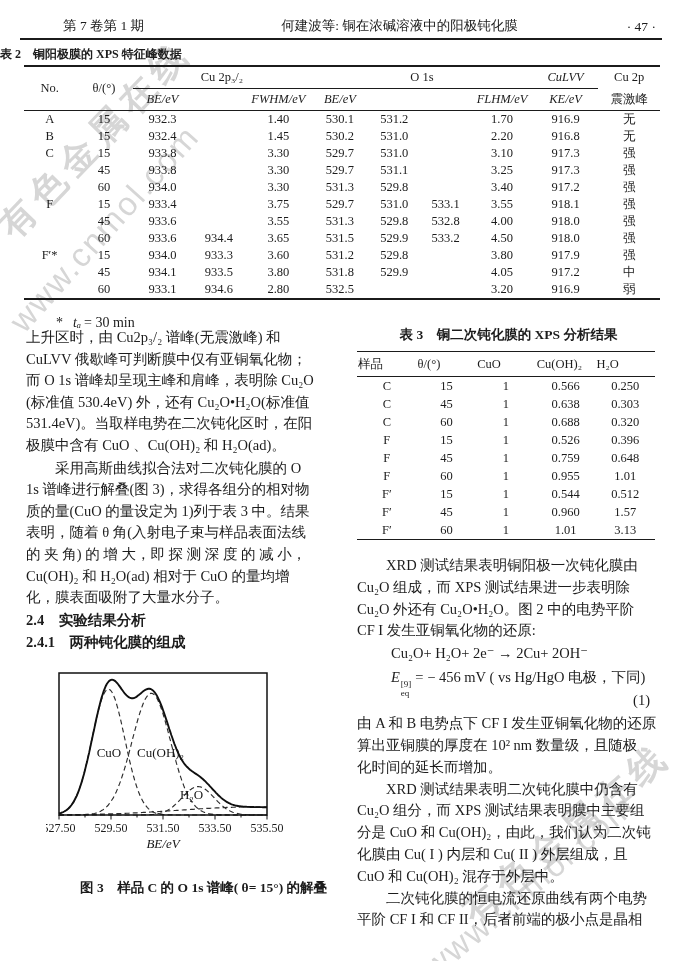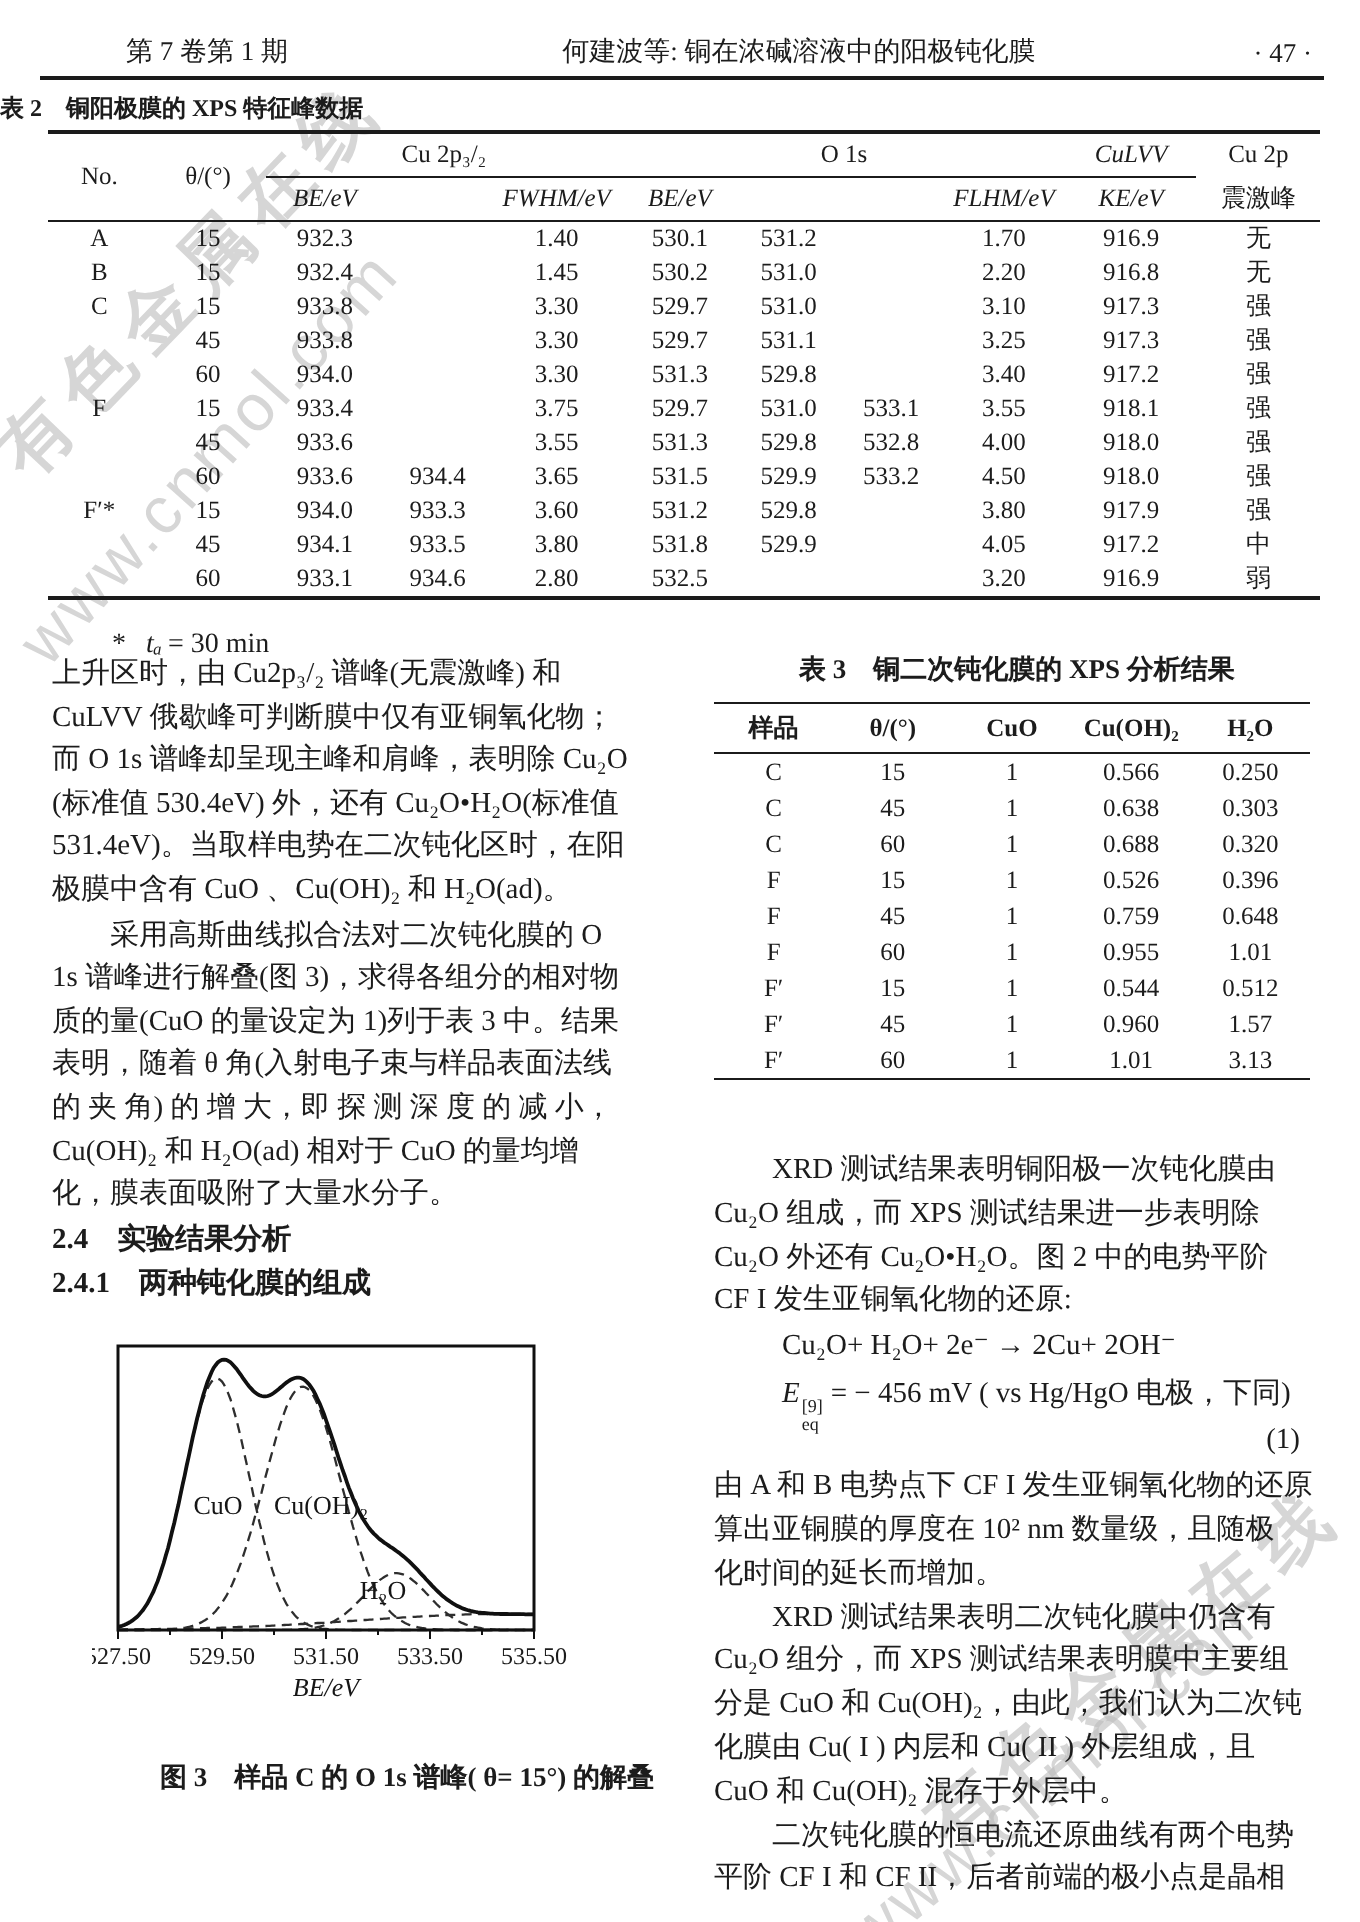"样品" #table3 th { font-weight: bold -> normal; text-align: center -> left }
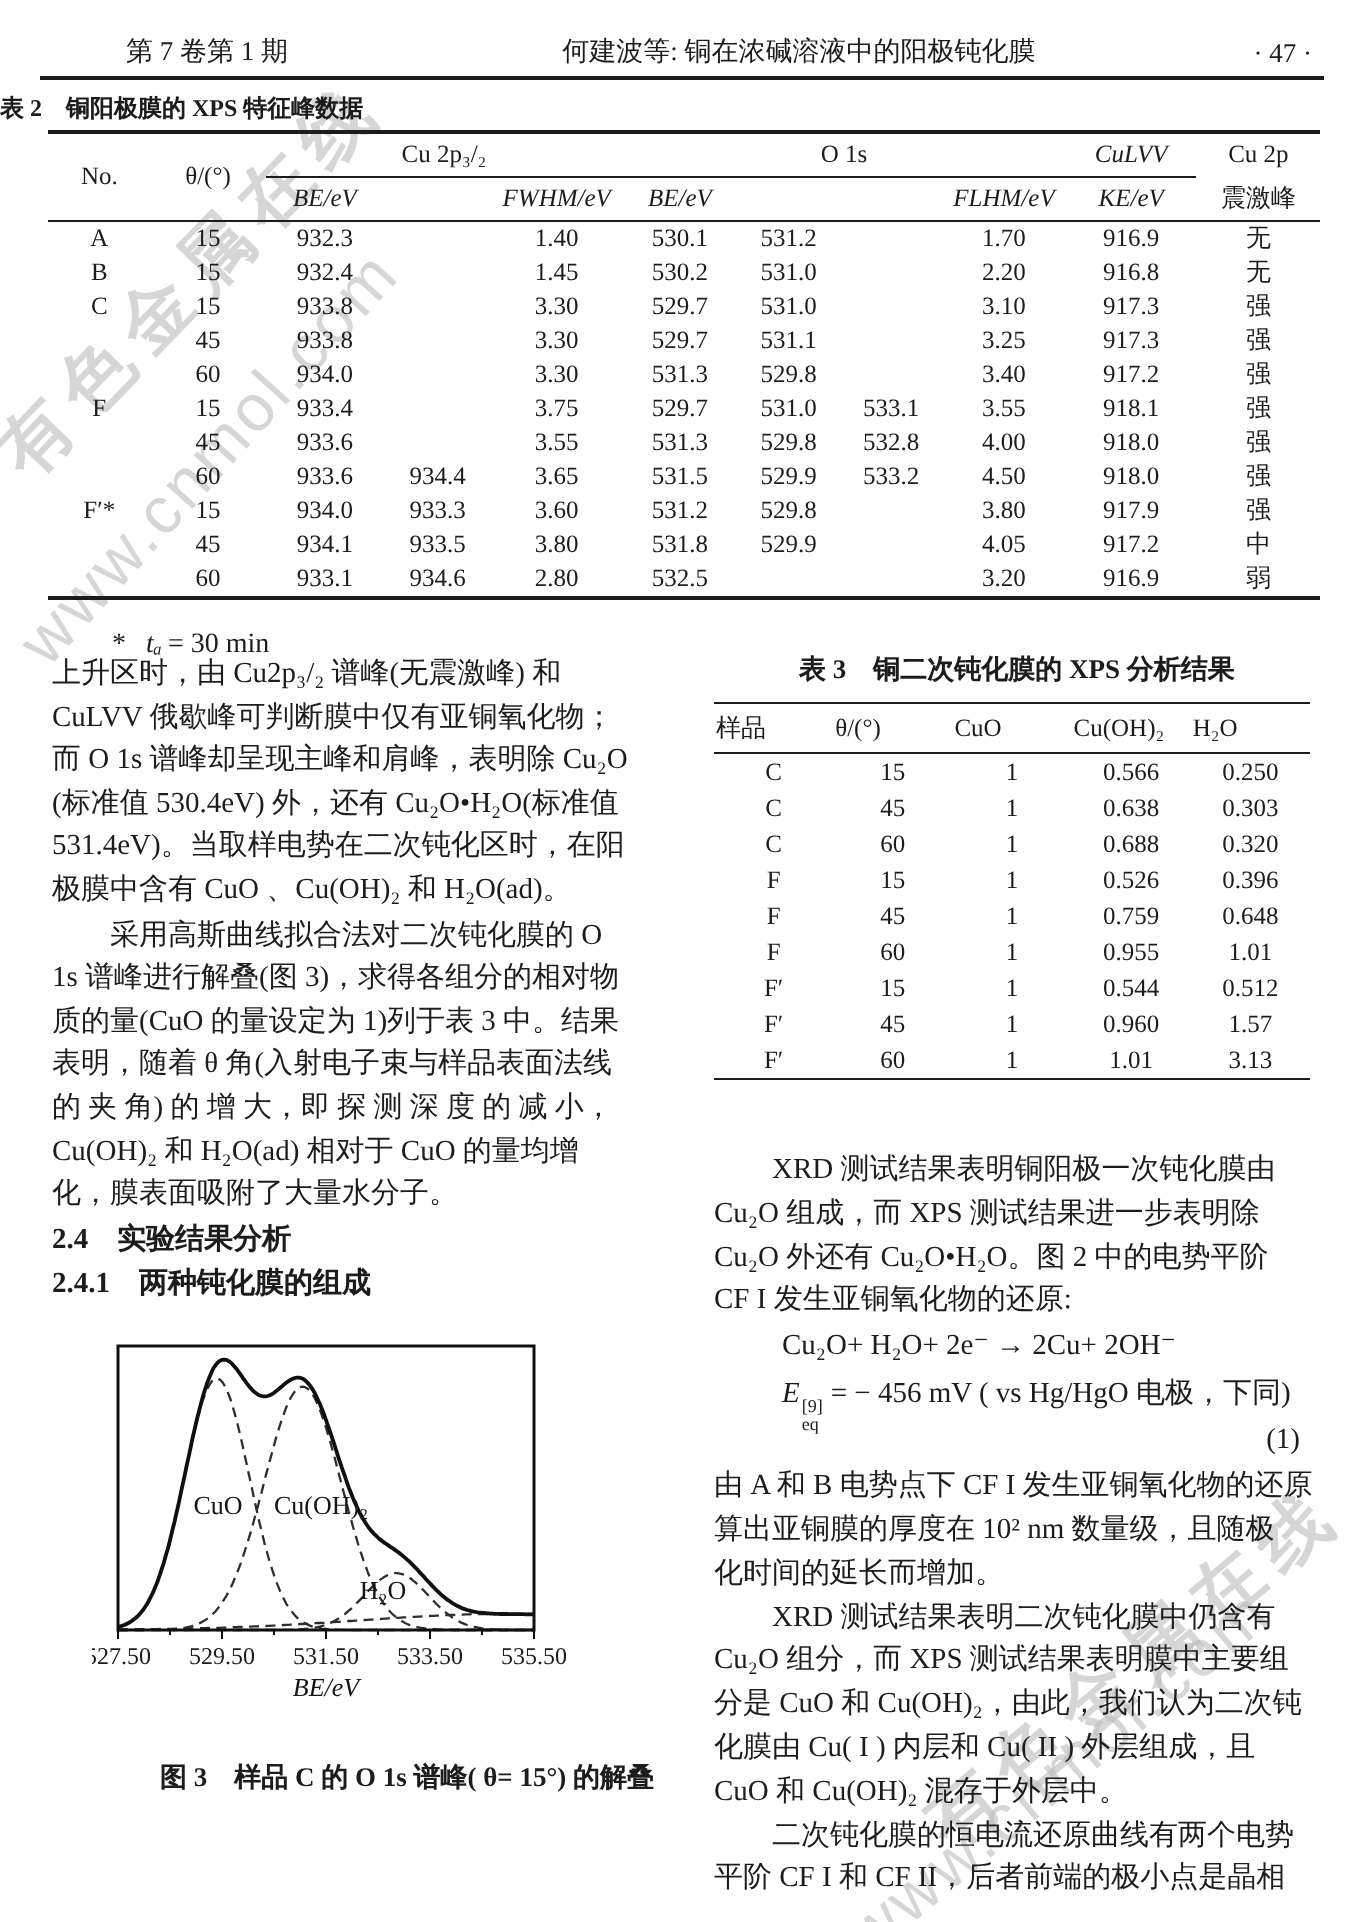"XRD 测试结果表明铜阳极一次钝化膜由" div.gap { margin-top: 35px -> 15px }
